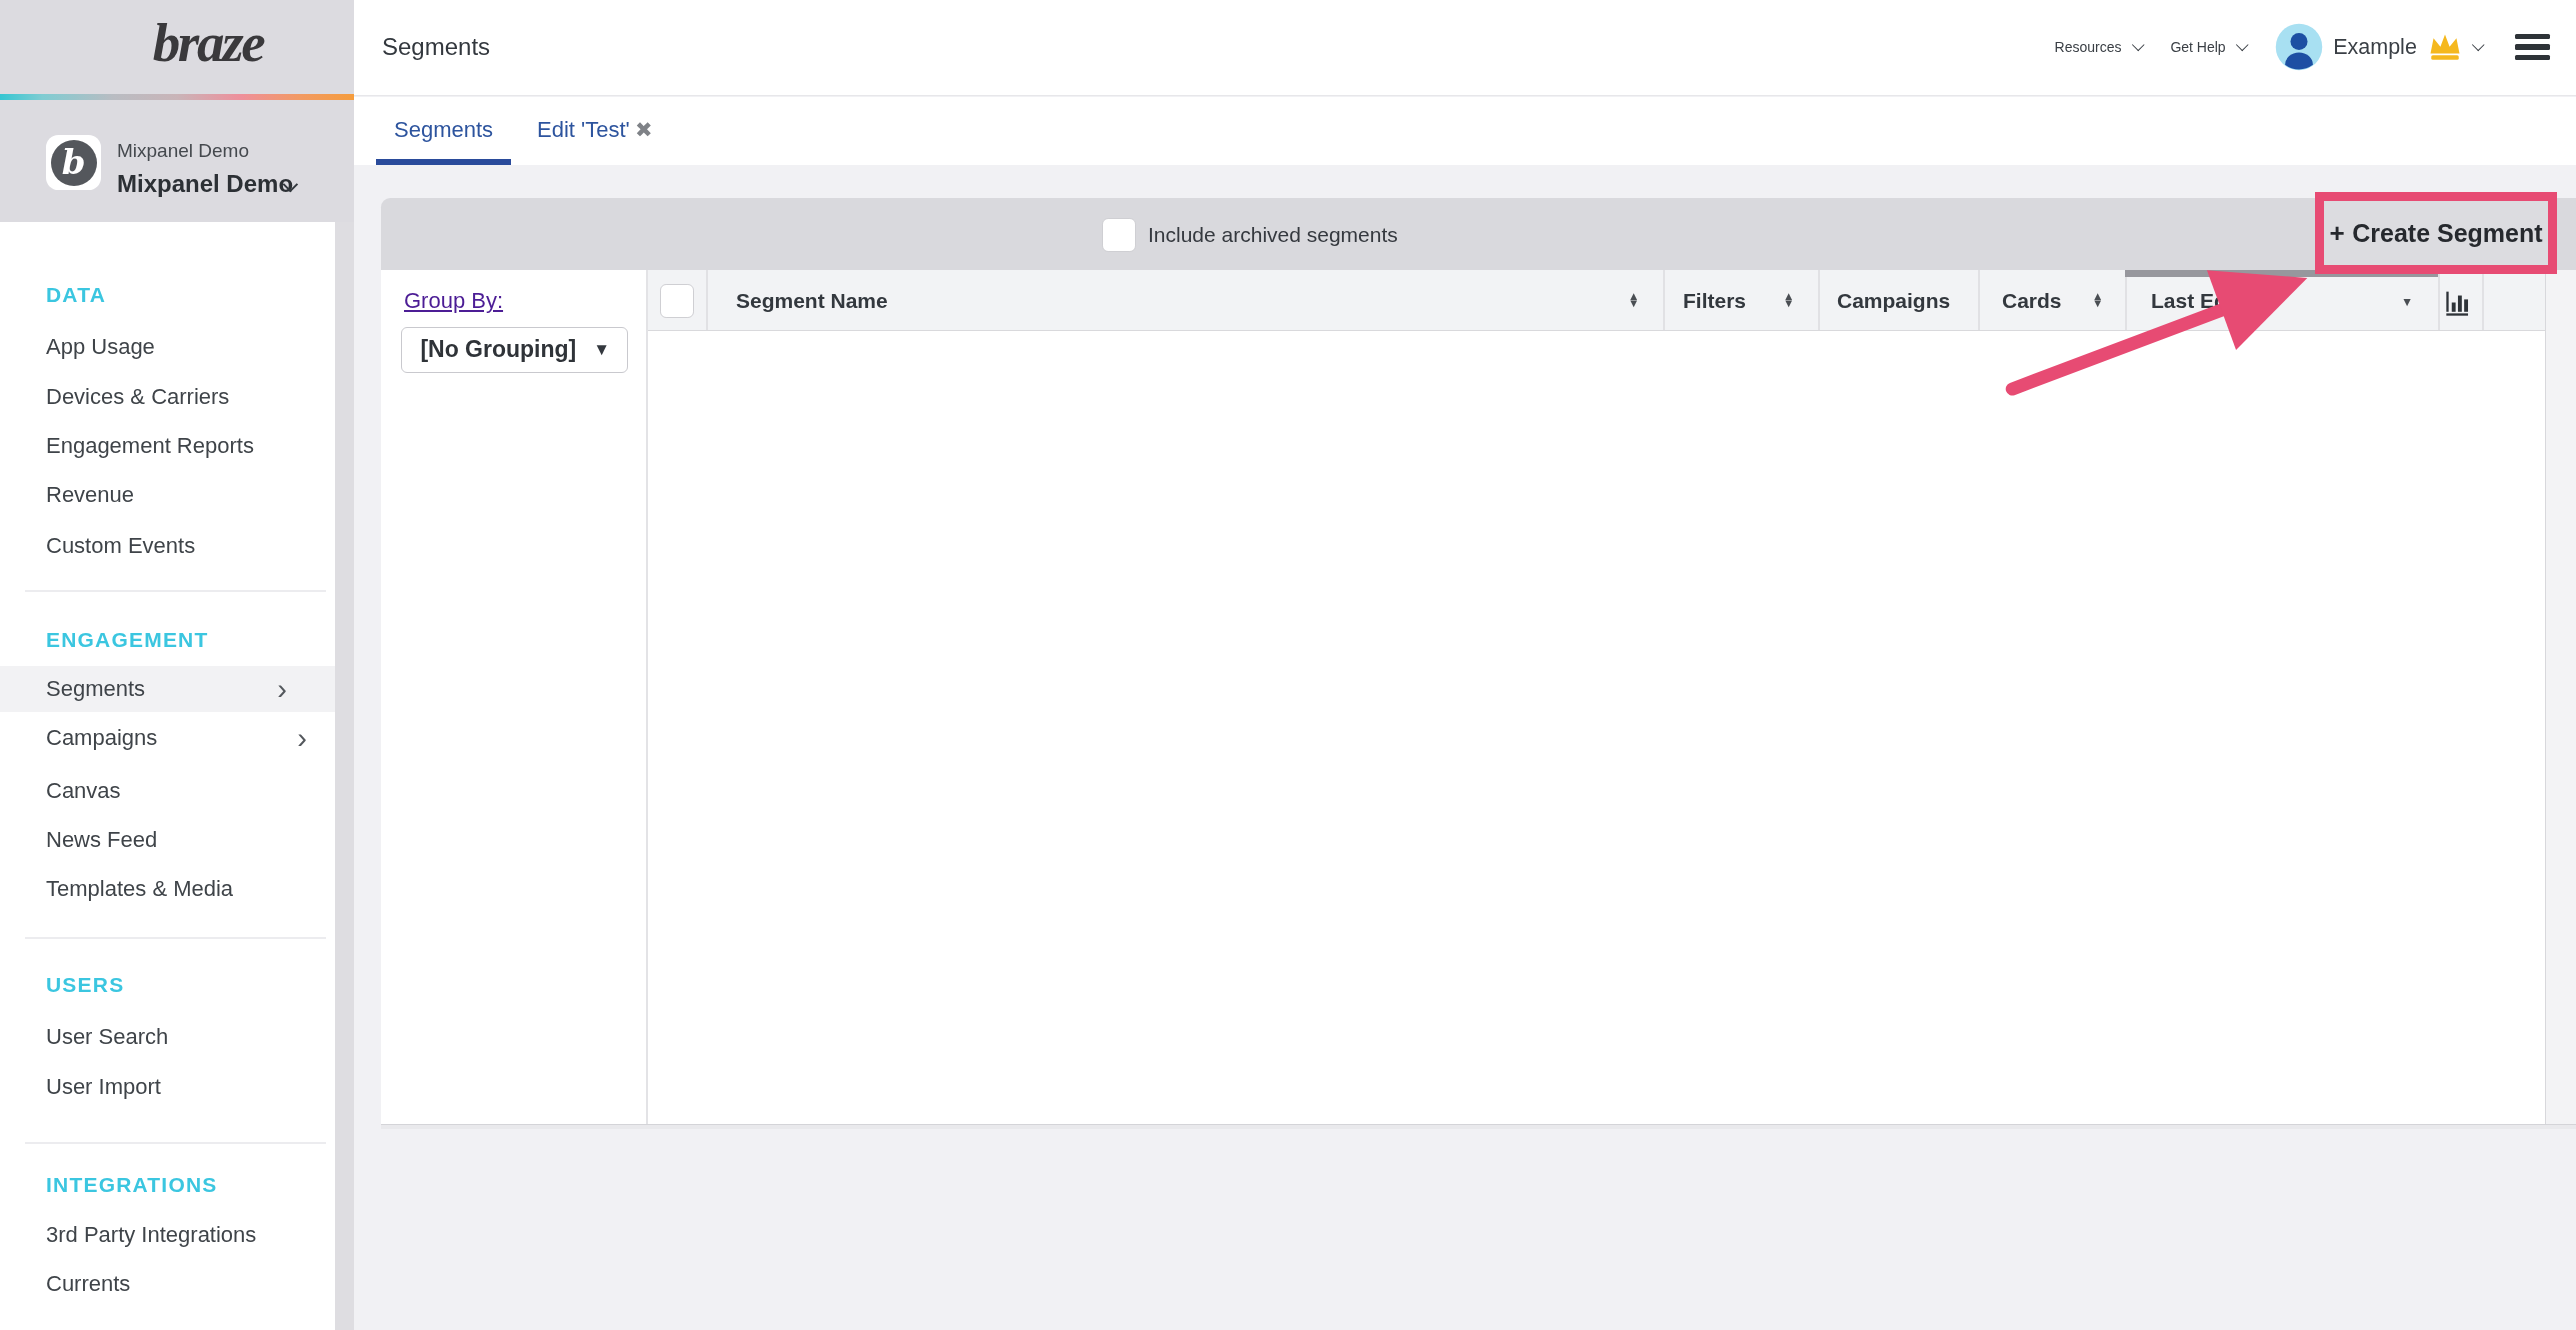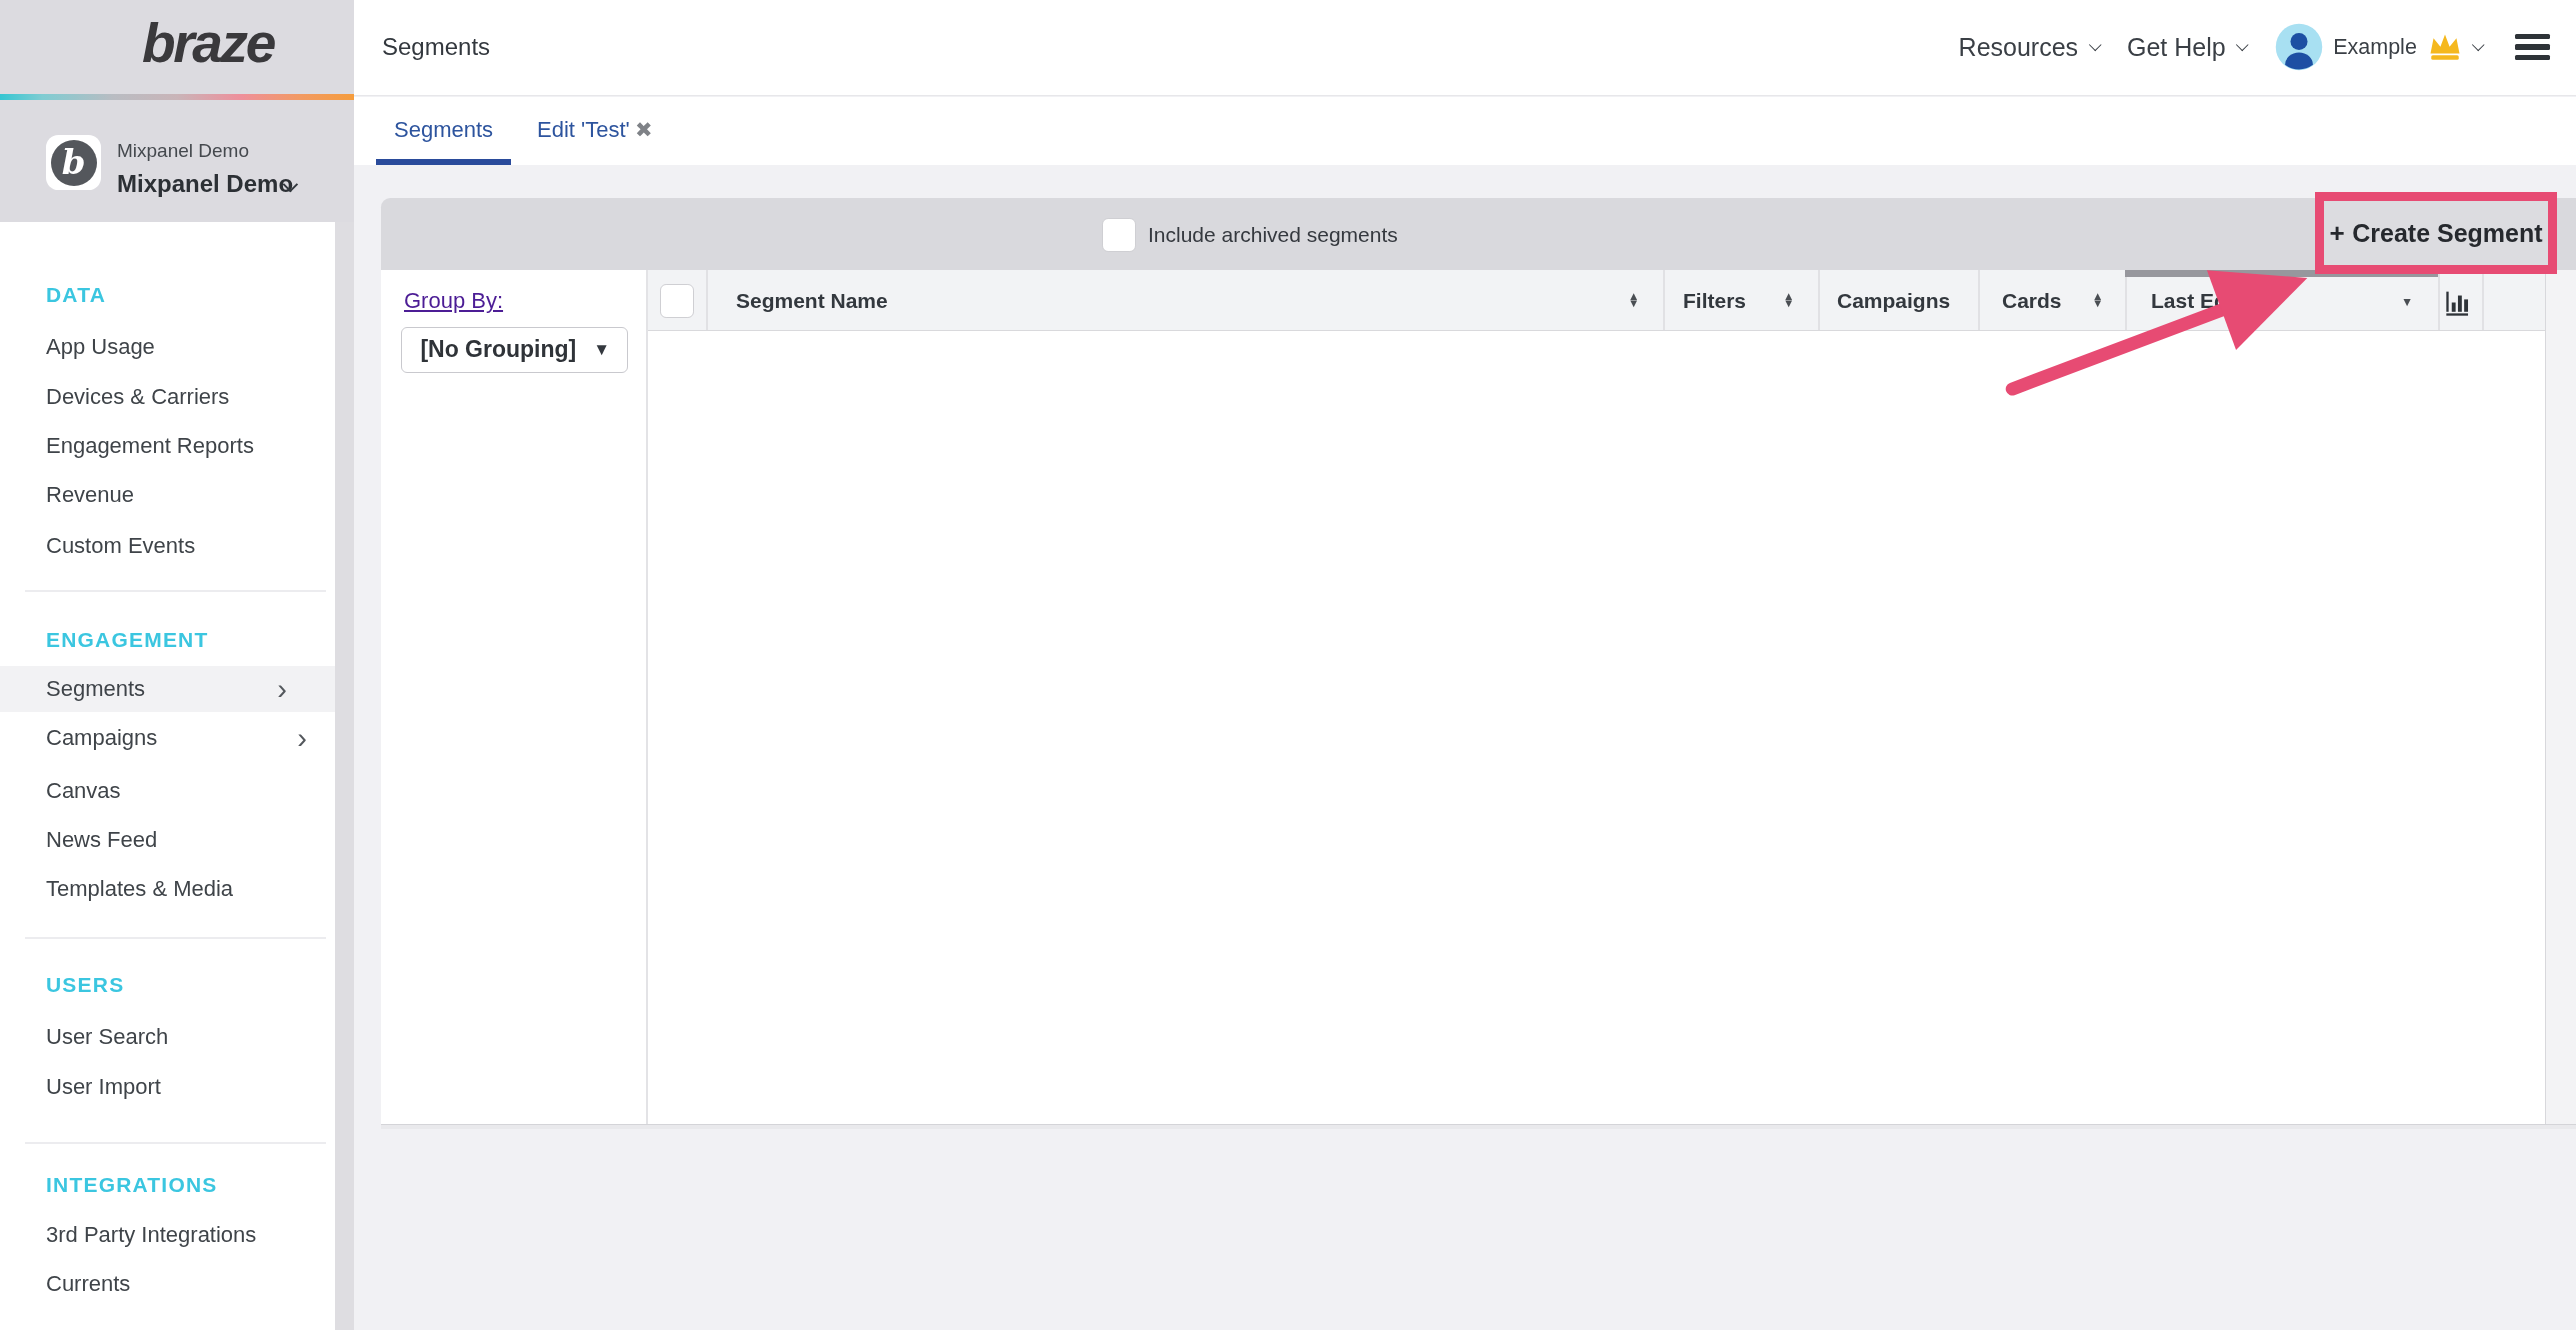"braze" .logo { font-family: Liberation Sans, sans-serif -> Liberation Serif, serif }
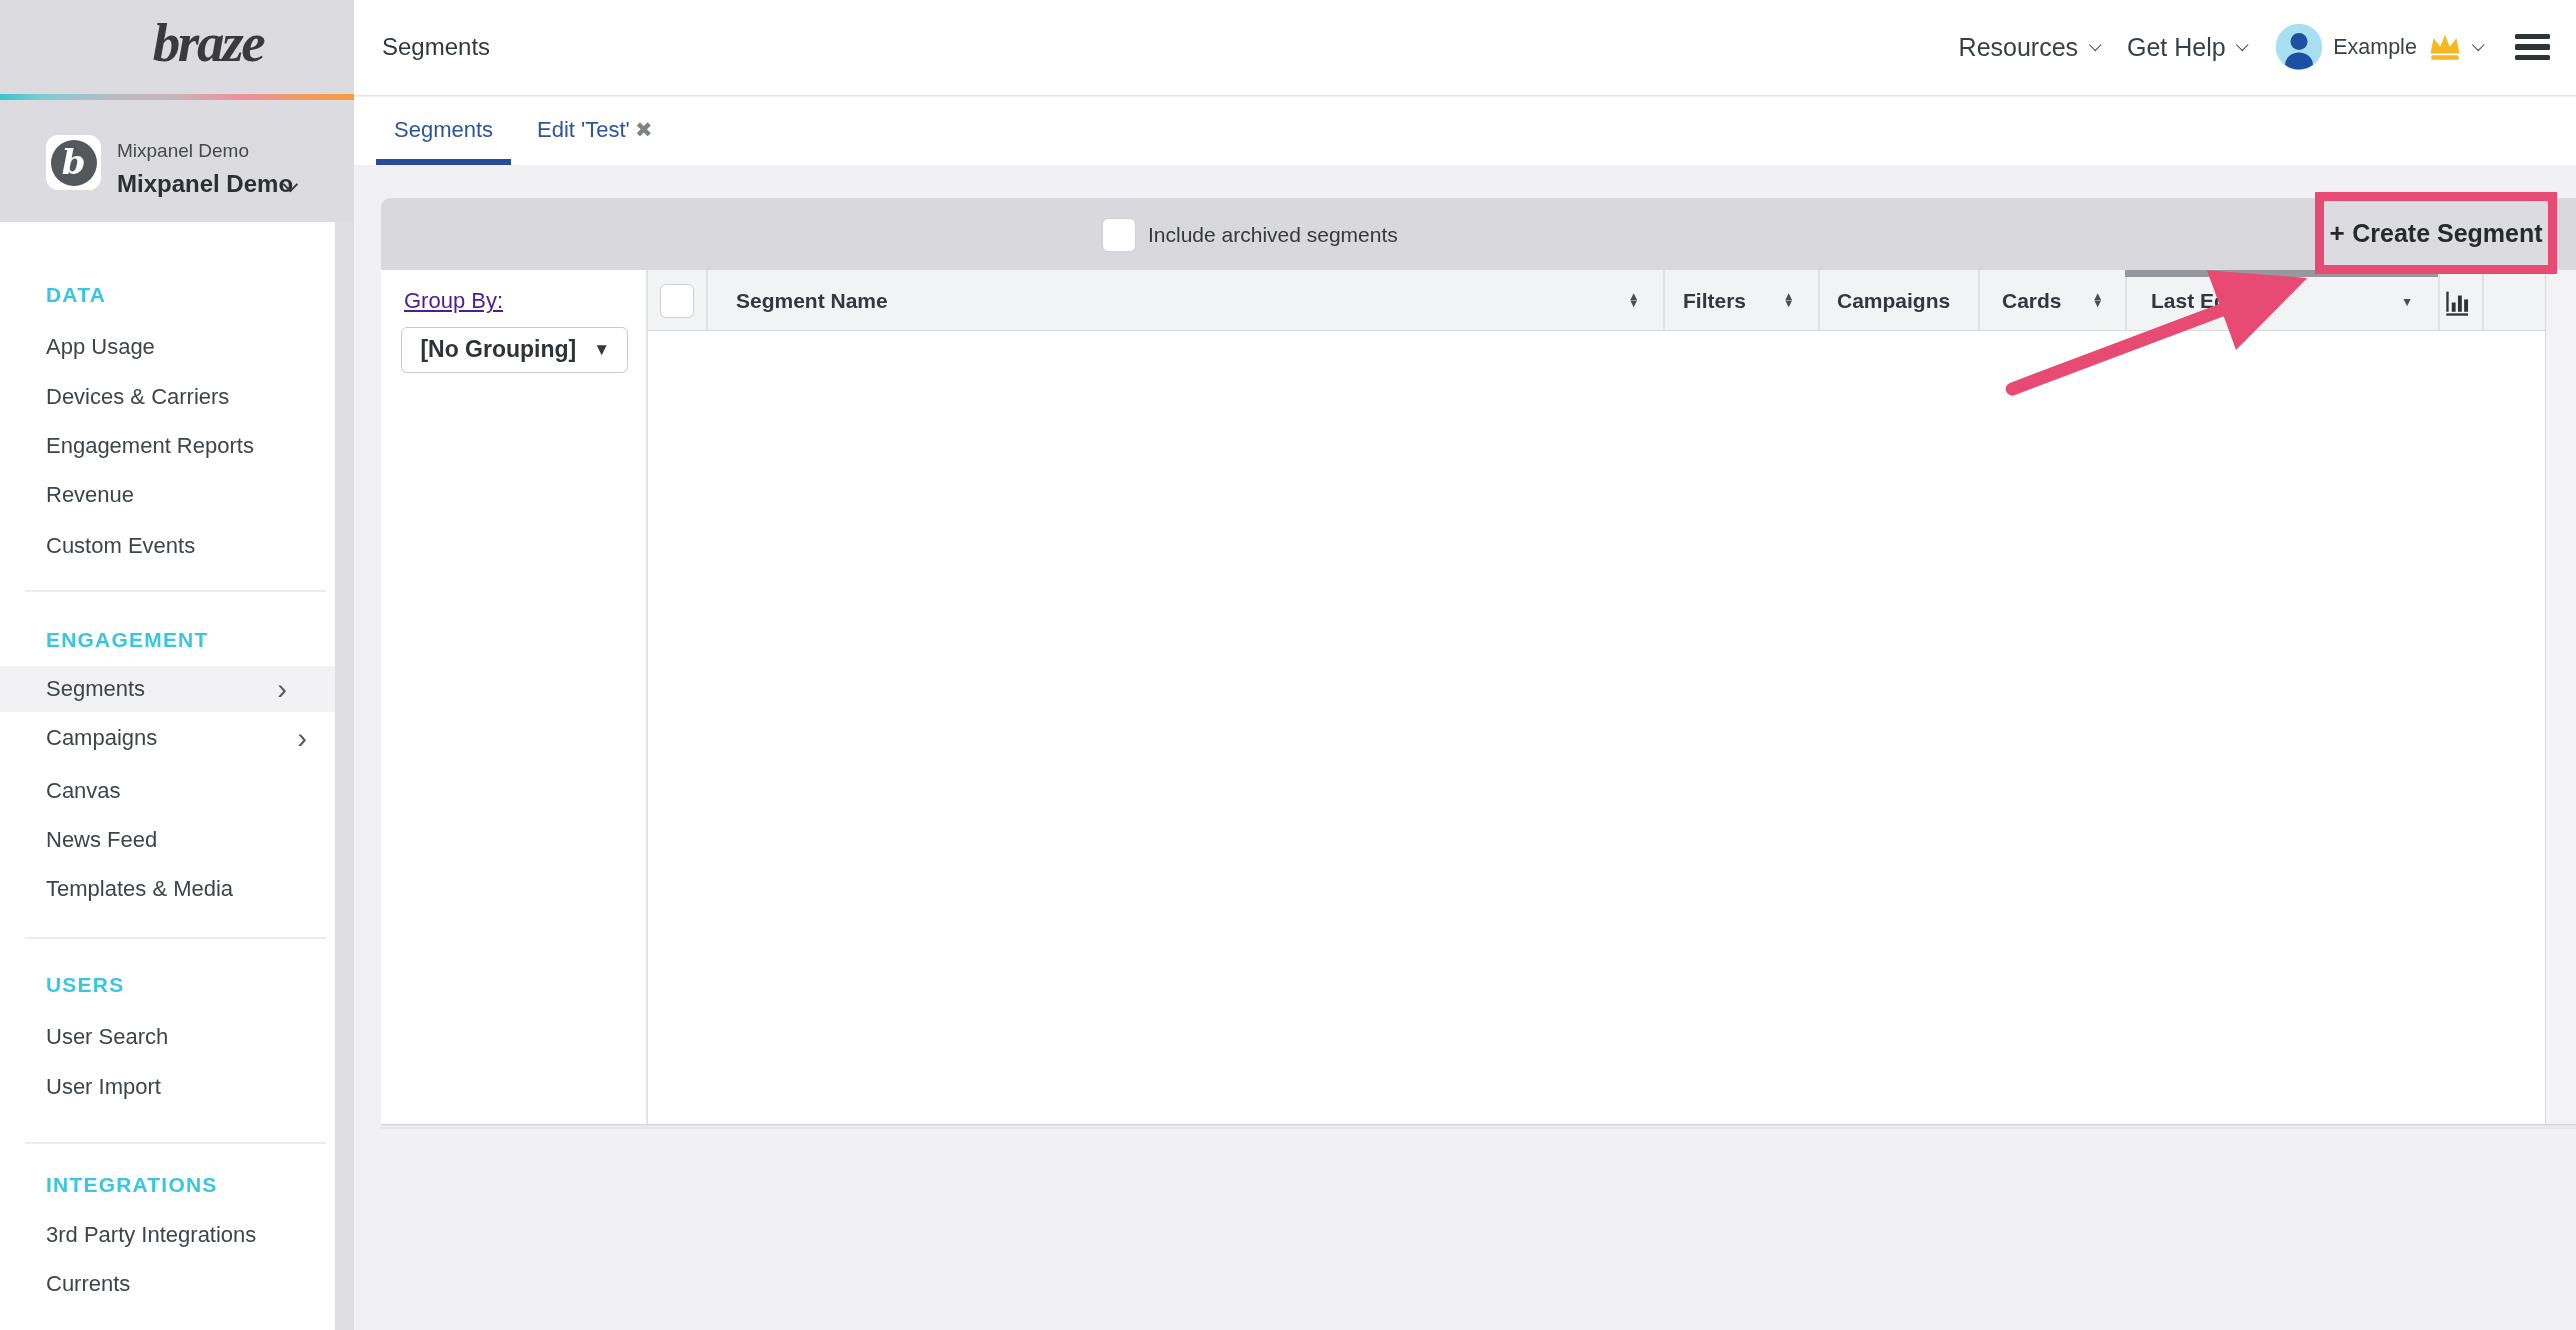"Resources" .menu-item { font-size: 25px -> 14px }
